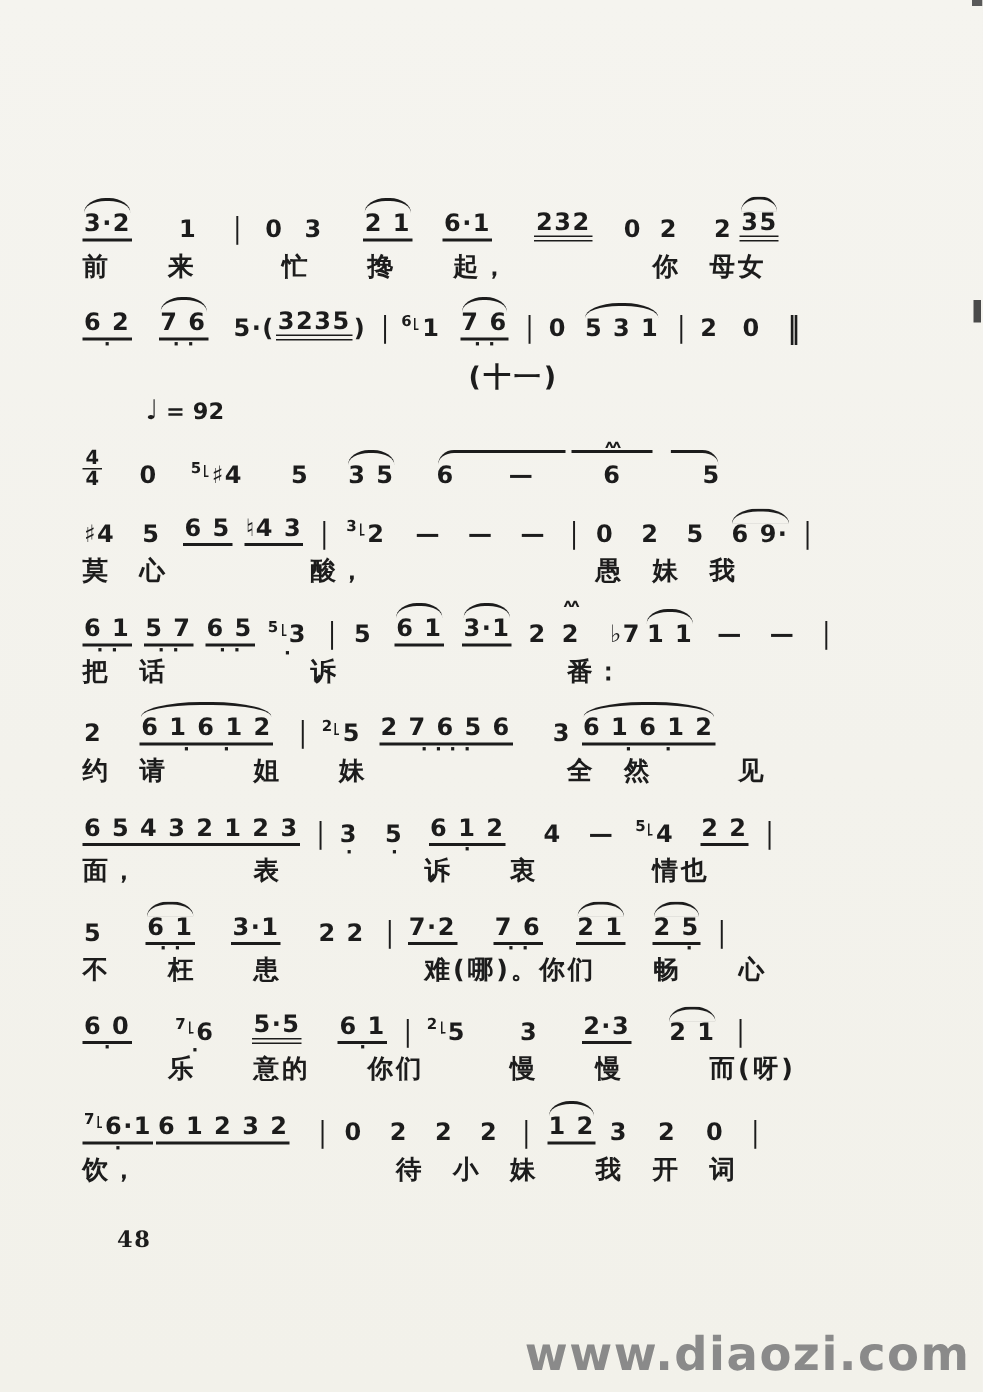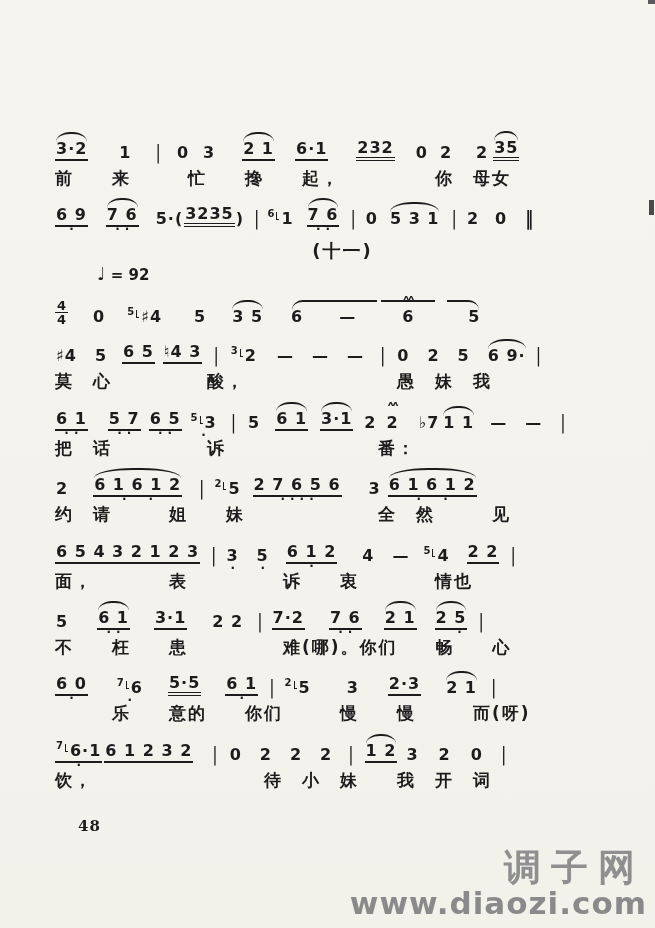"6 9" span.tok { text: 9 -> 2 }
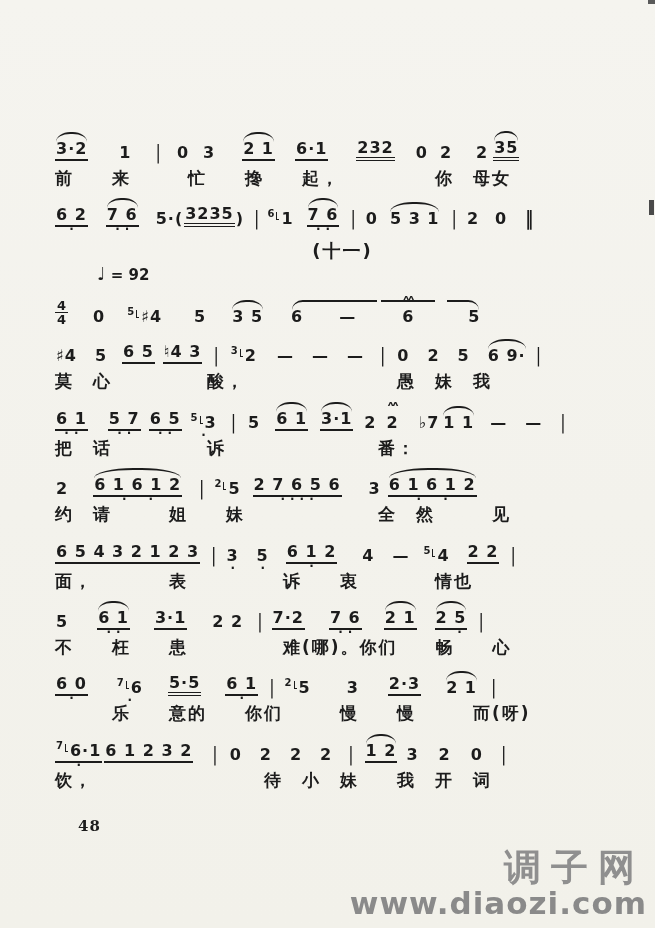"5 7" span.tok { margin-left: 20px -> 8px }
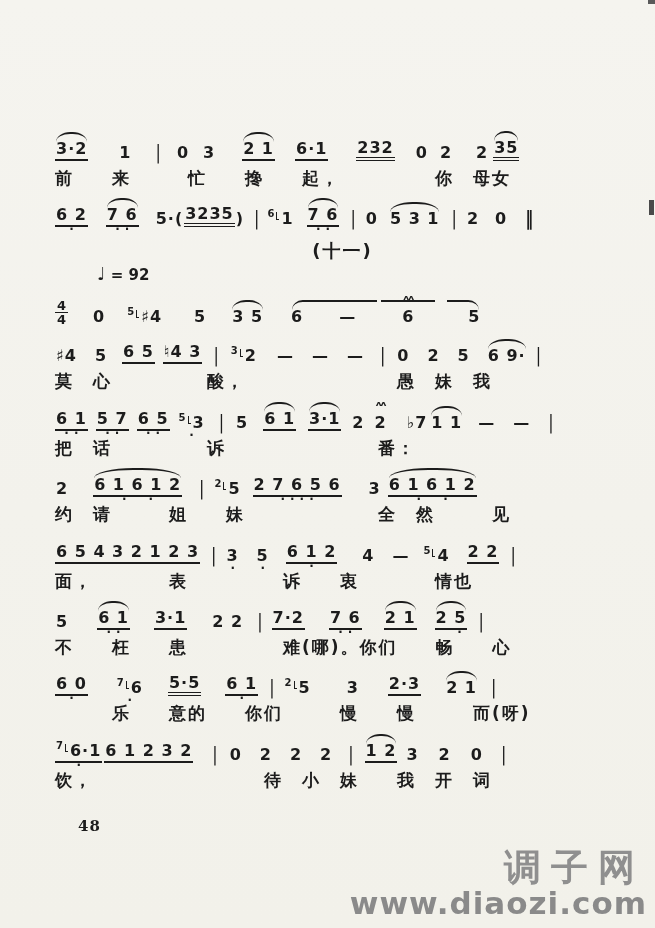"调子网" div.wm-name { html: <div>调子网</div> -> none }
